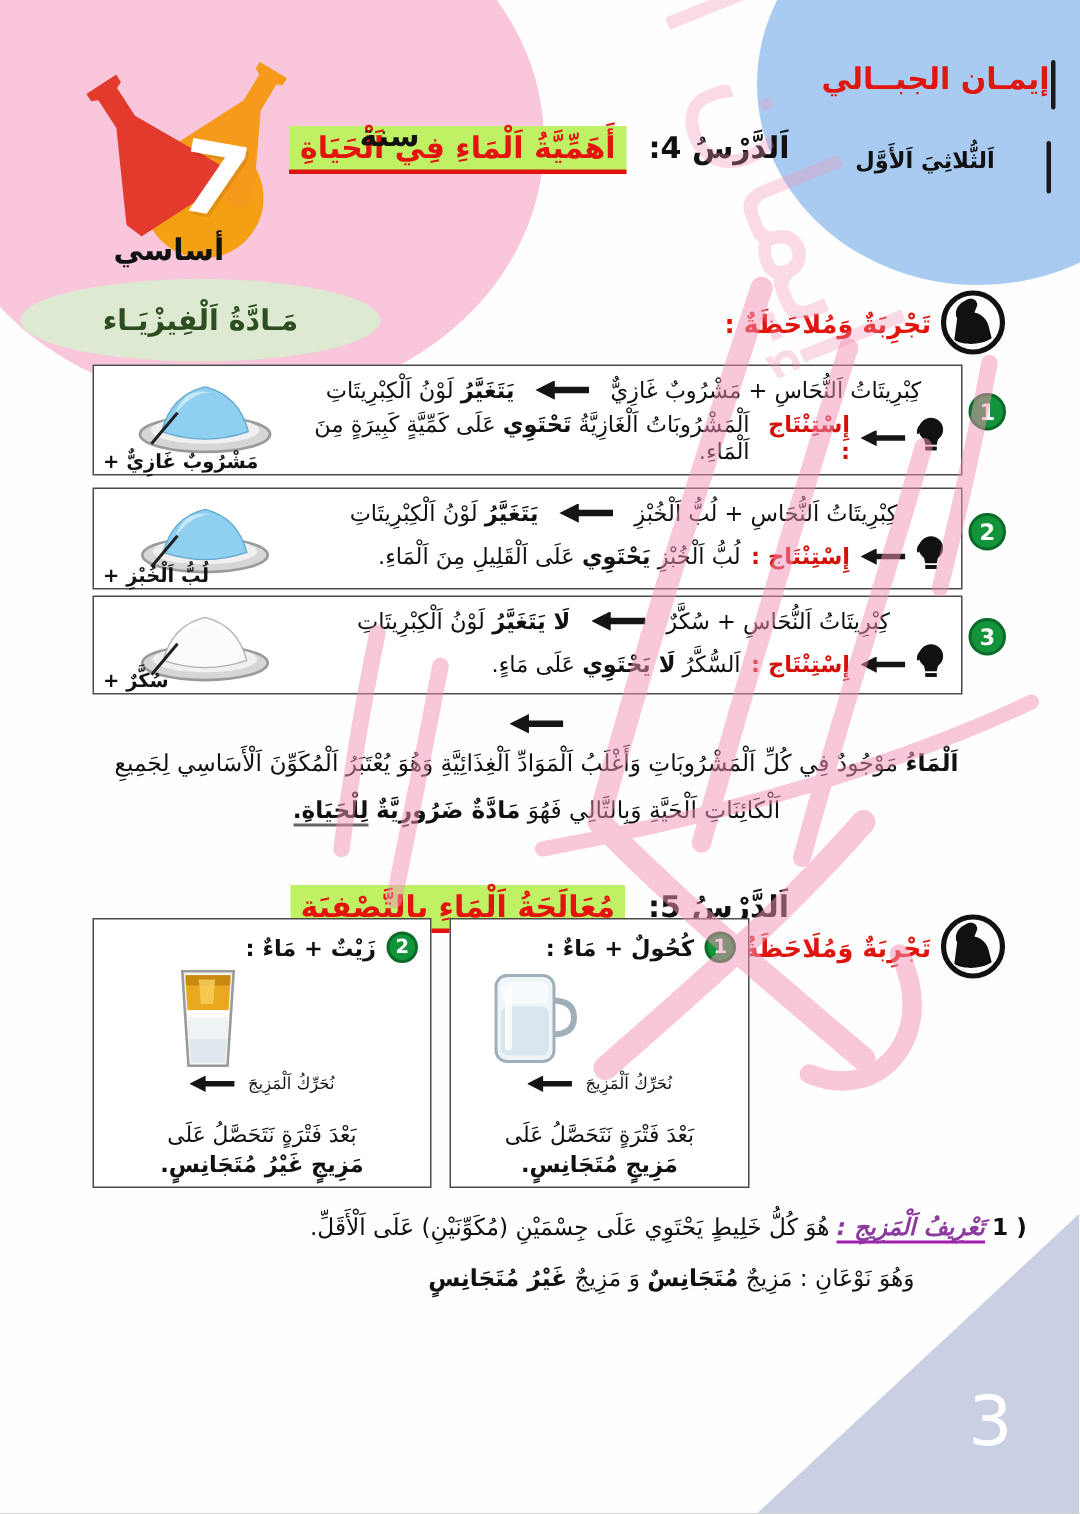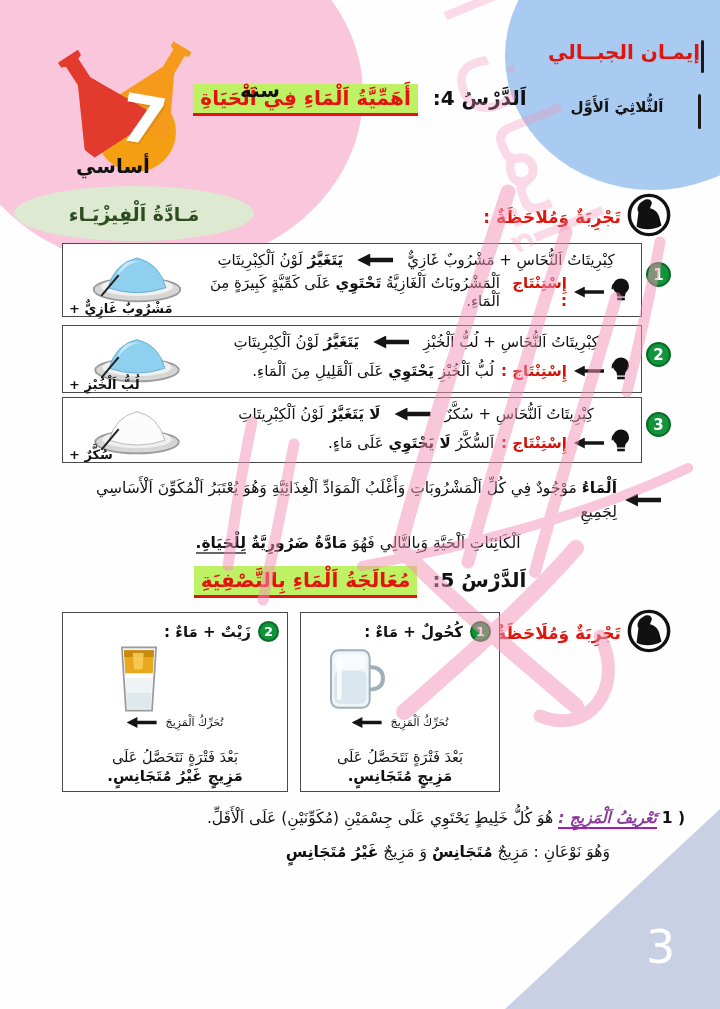"اَلْمَاءُ مَوْجُودٌ فِي كُلِّ" .summary-line1 { flex-direction: none -> column }
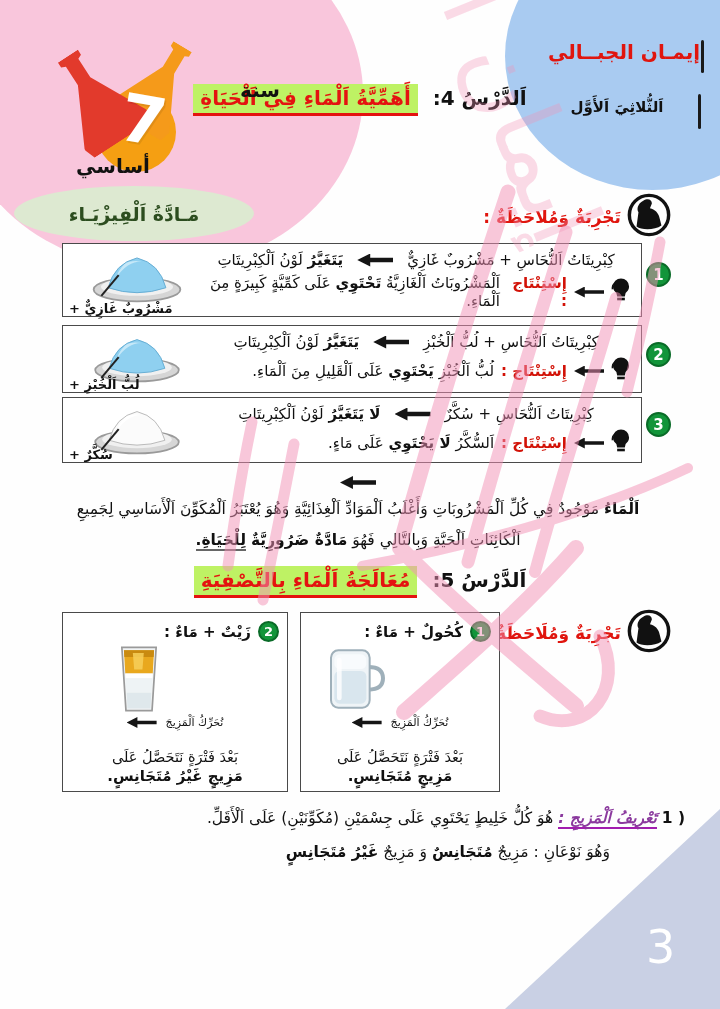"اَلدَّرْسُ 5: مُعَالَجَةُ اَلْمَاءِ" div.abs { top: 566px -> 590px }
